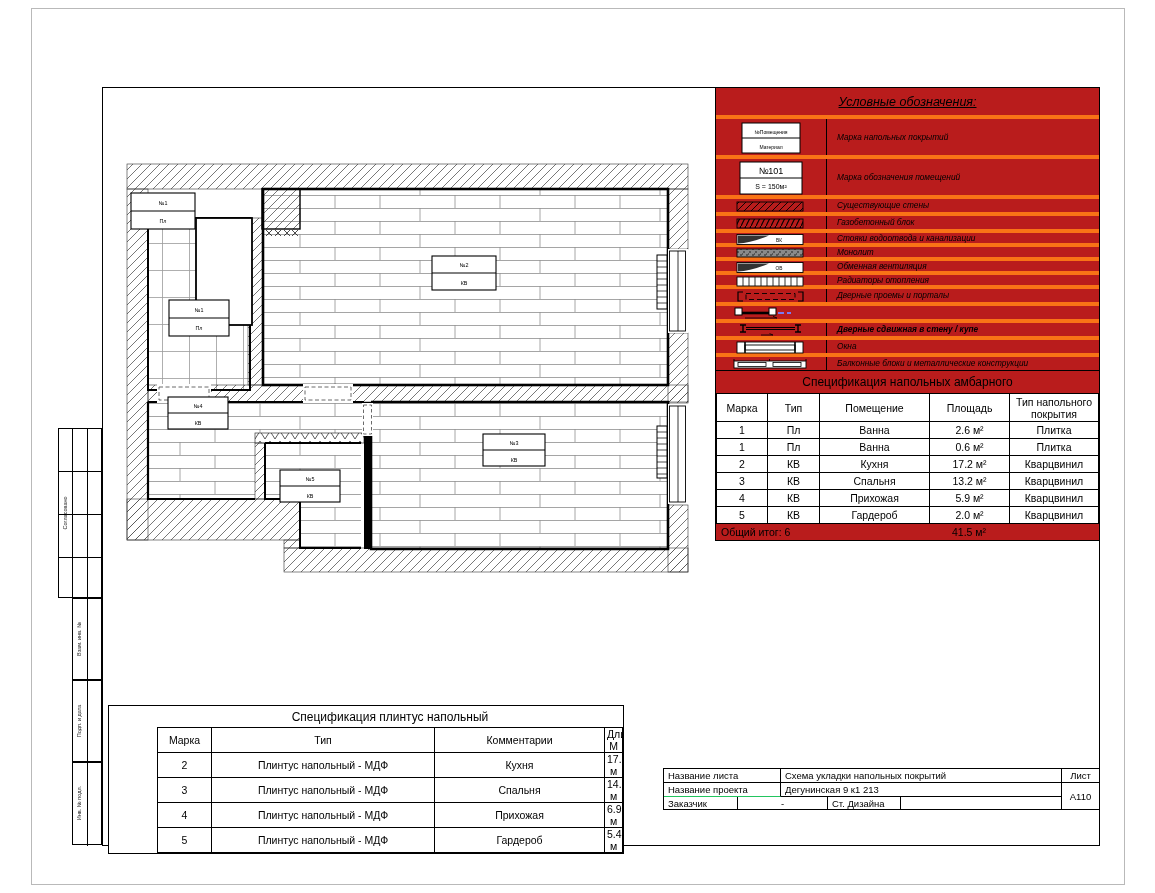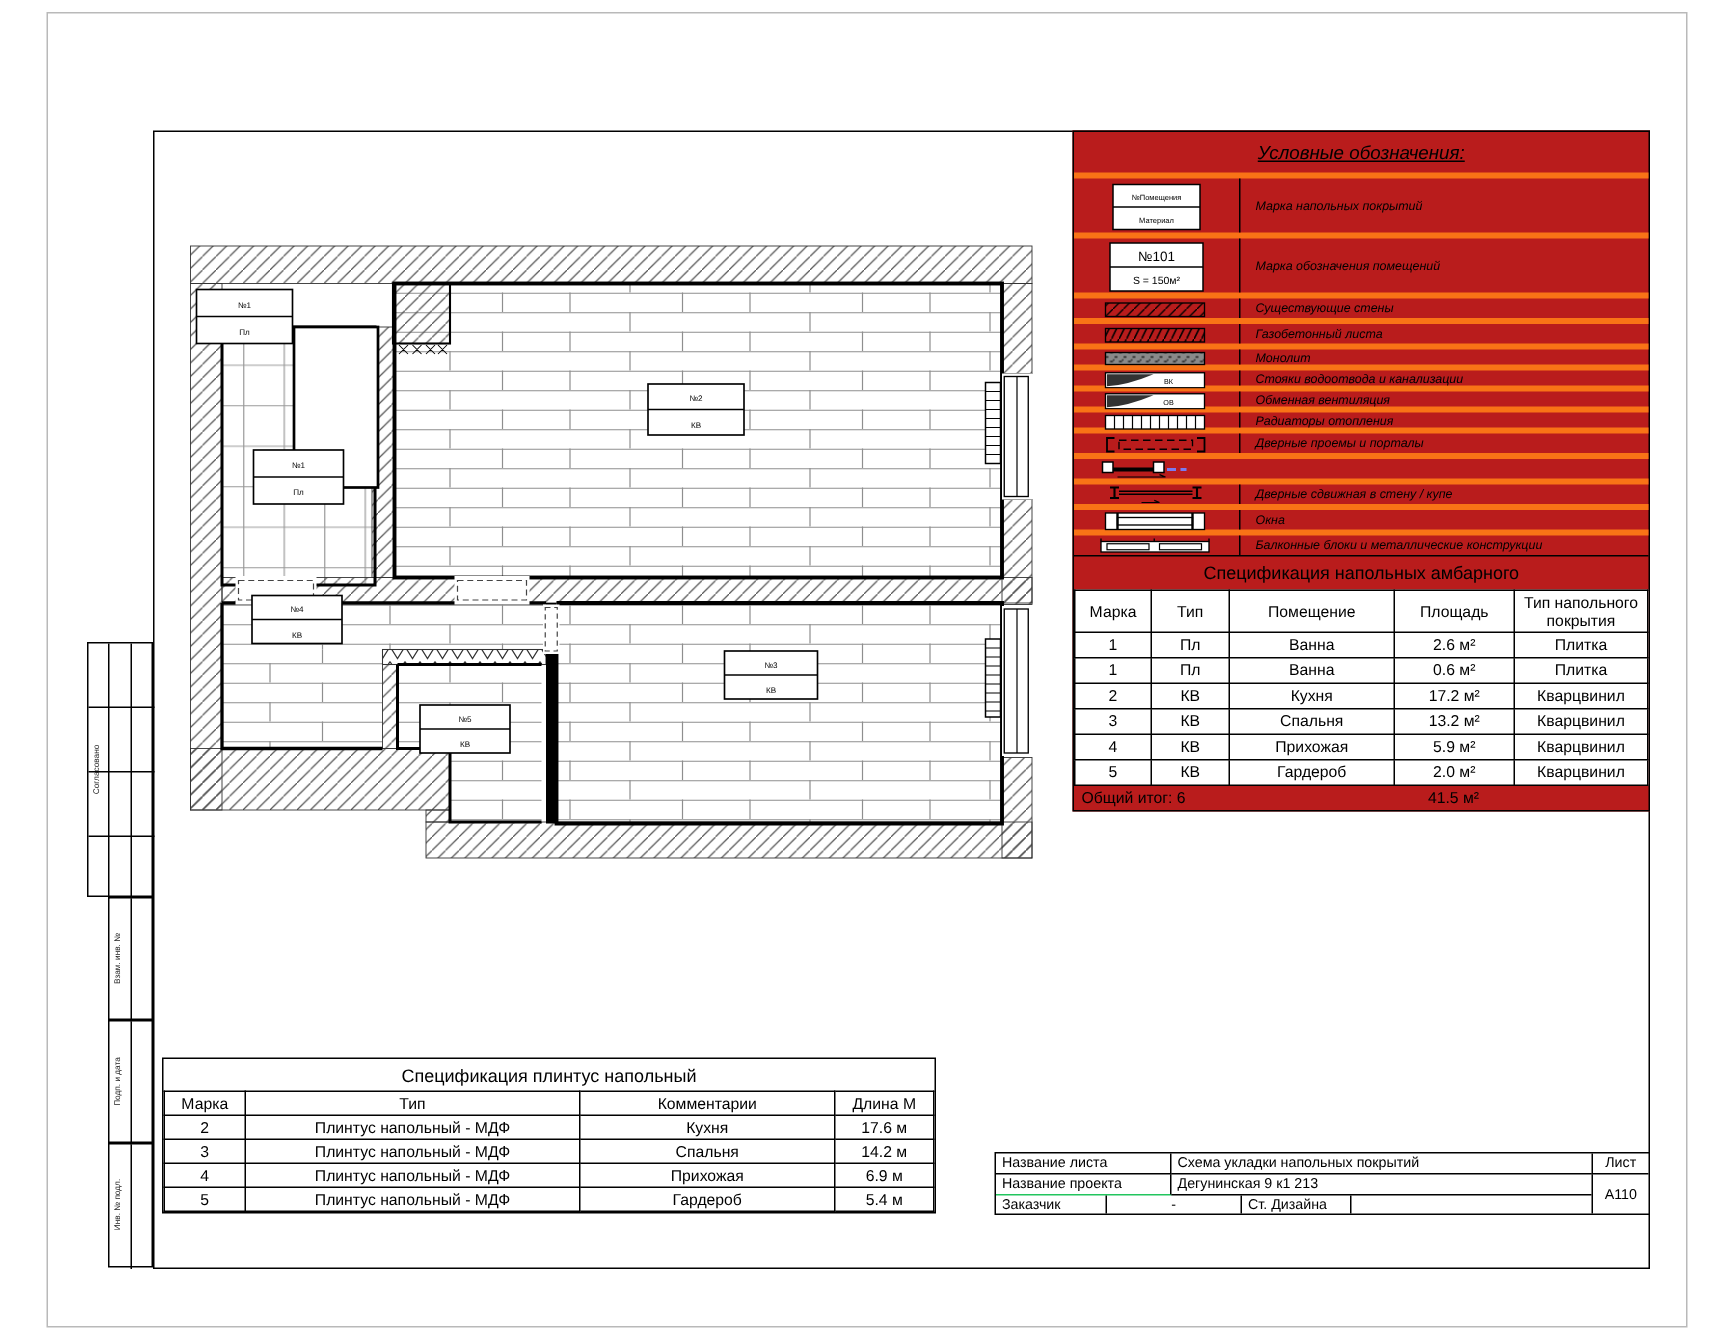"Газобетонный листа" span { text: листа -> блок }
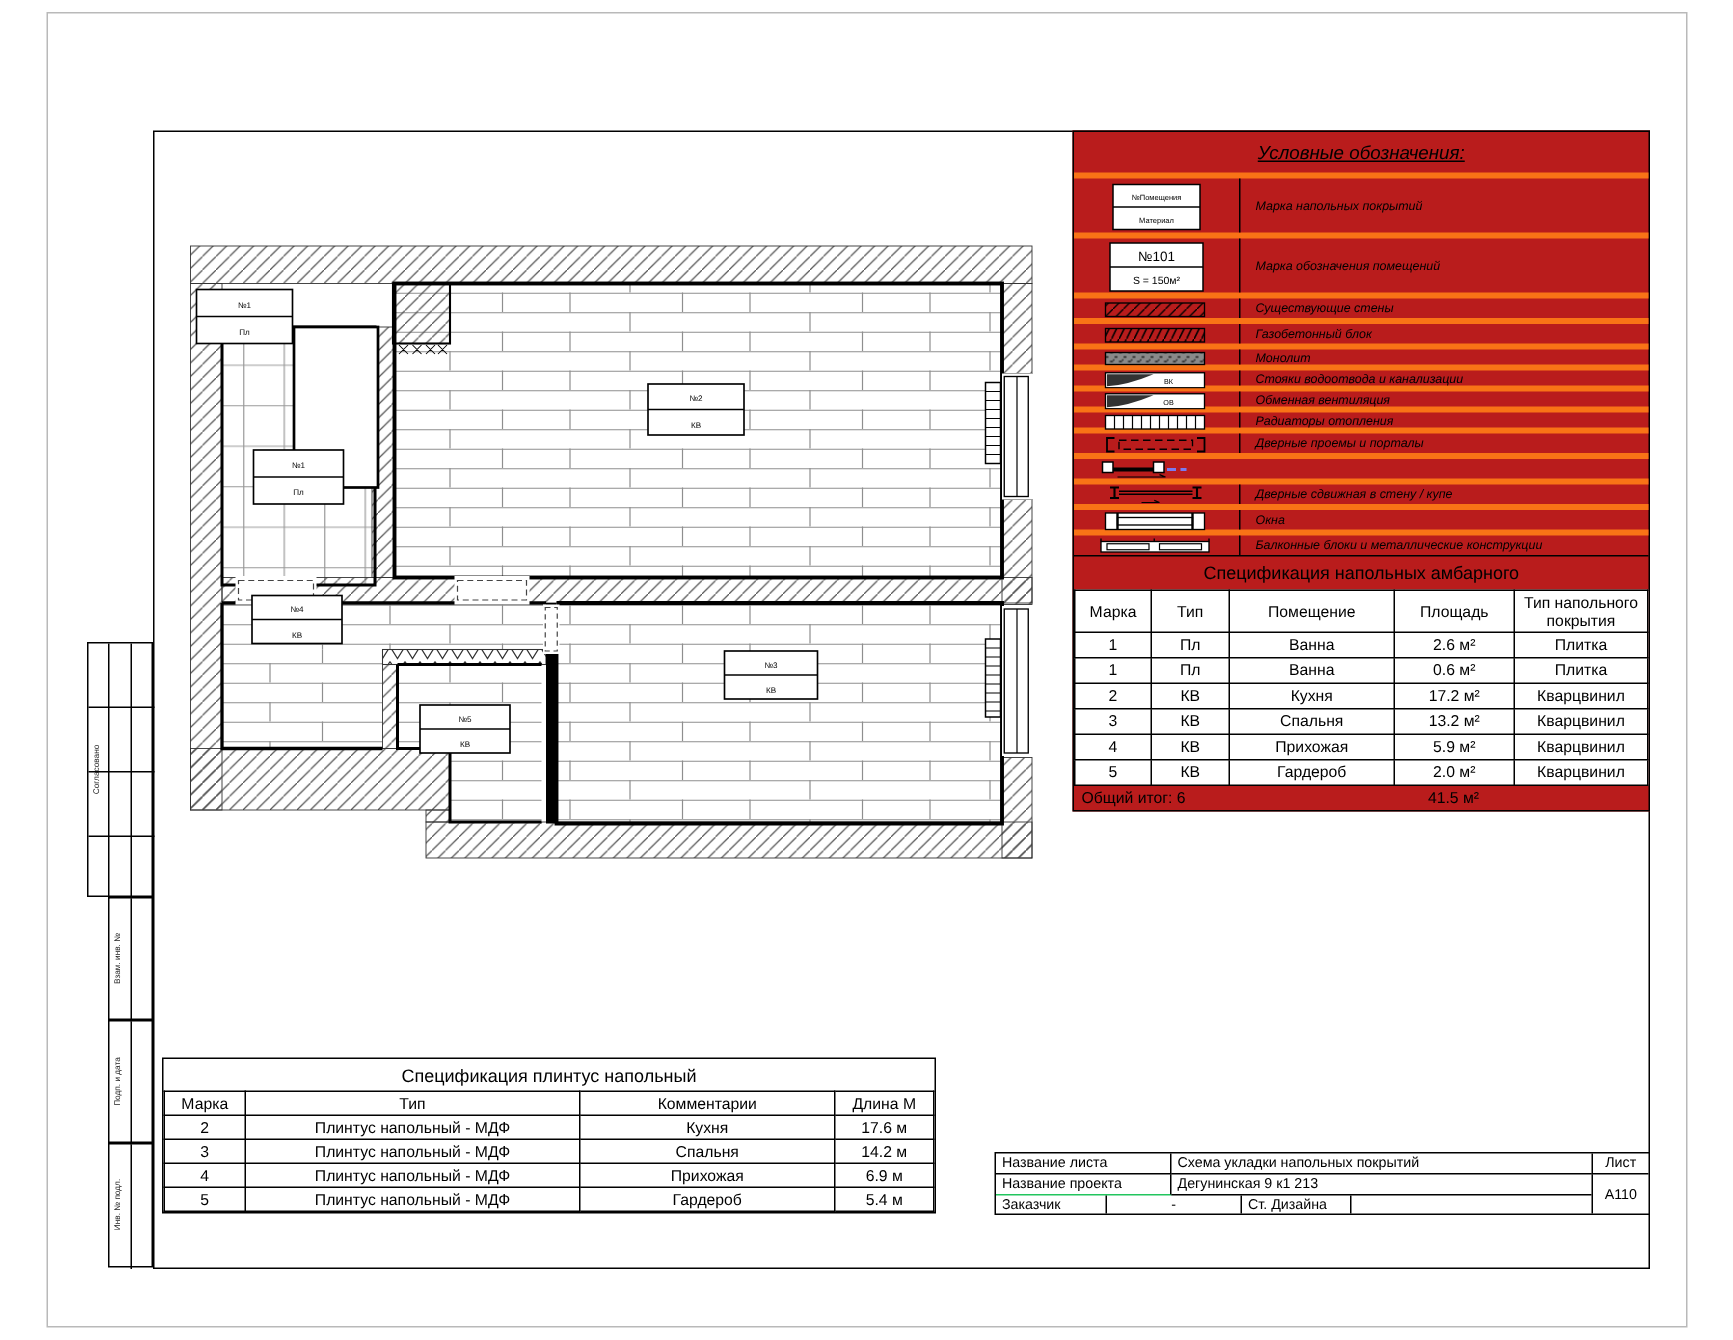"Монолит" div.lg-row { order: before "Стояки водоотвода и канализации" -> after "Стояки водоотвода и канализации" }
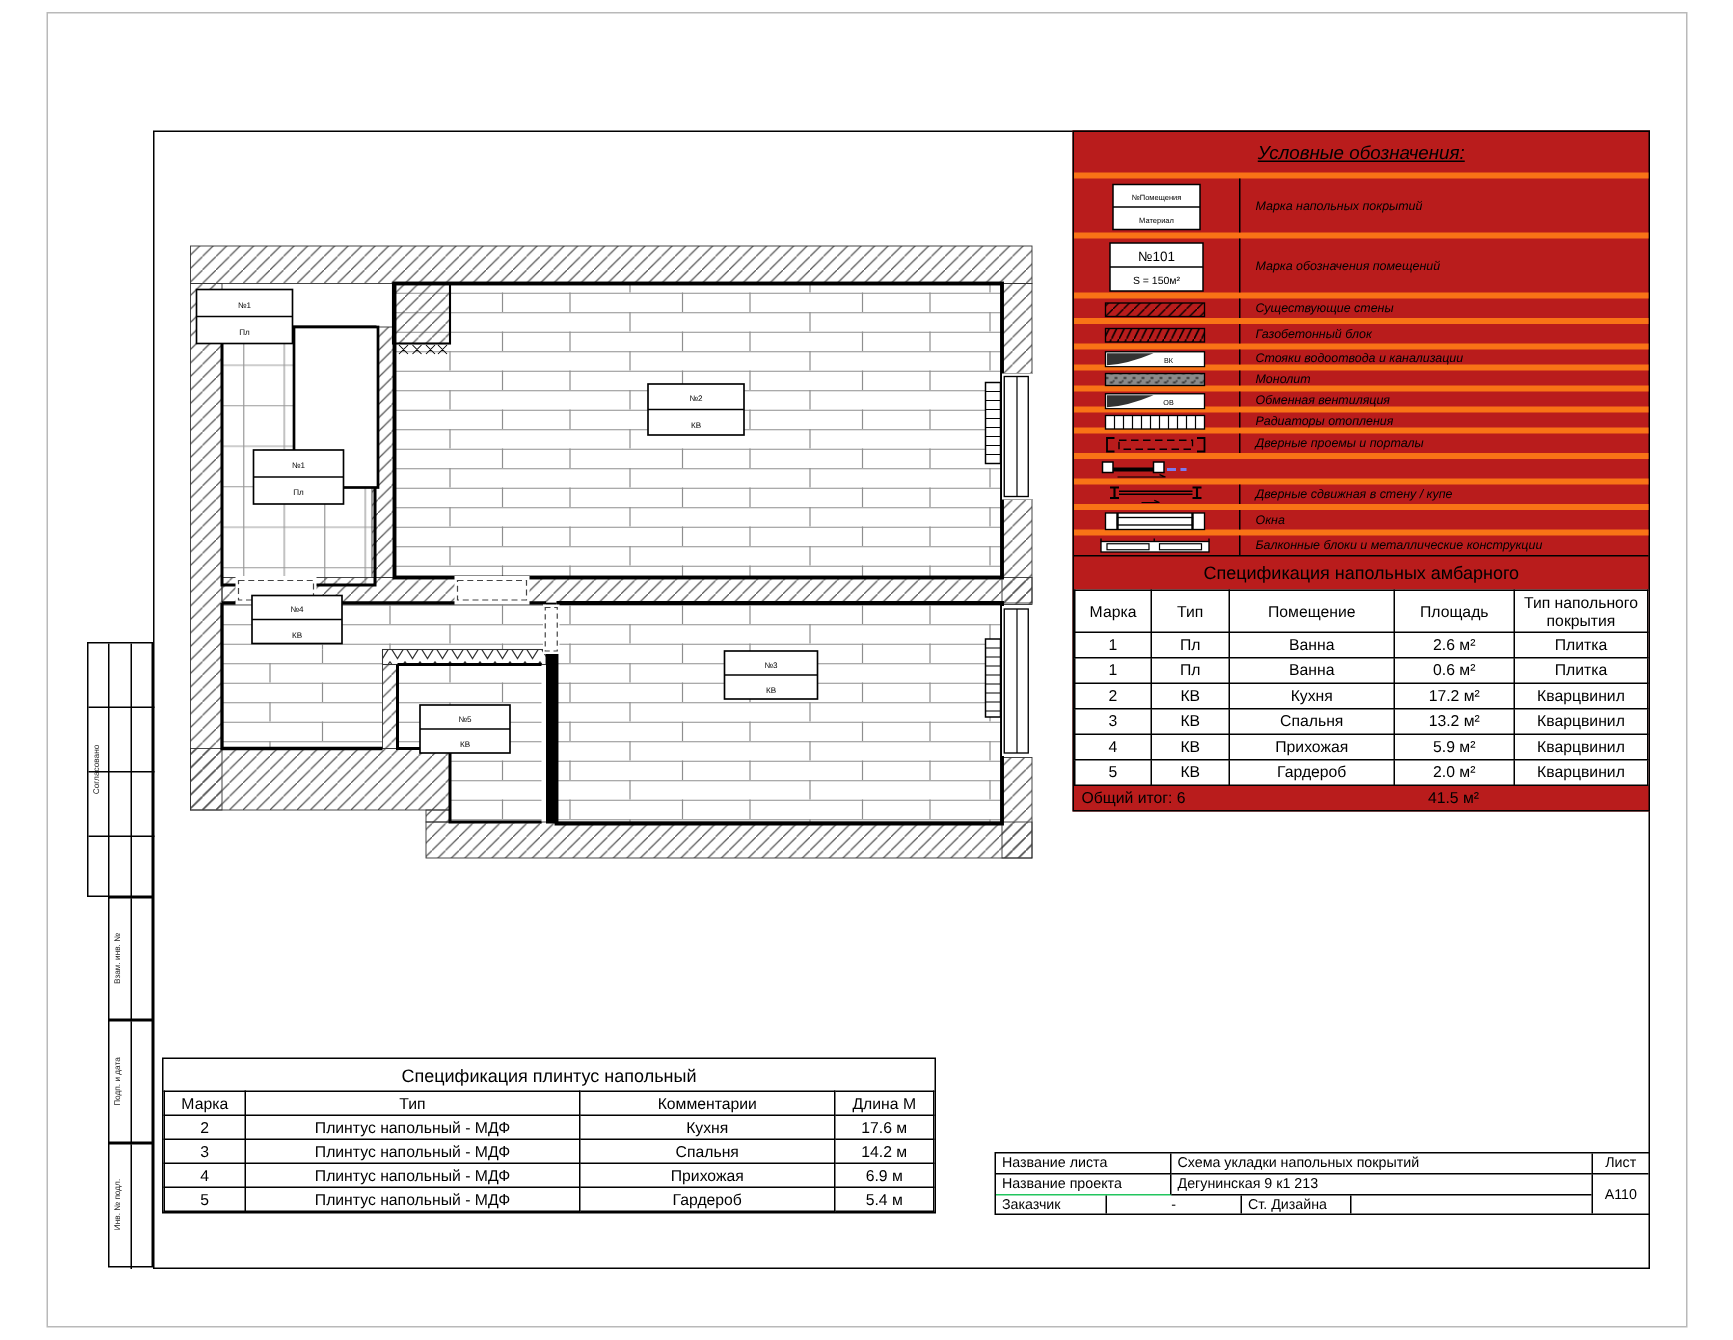"Дверные сдвижная в стену /" div.lg-row { font-weight: none -> bold }
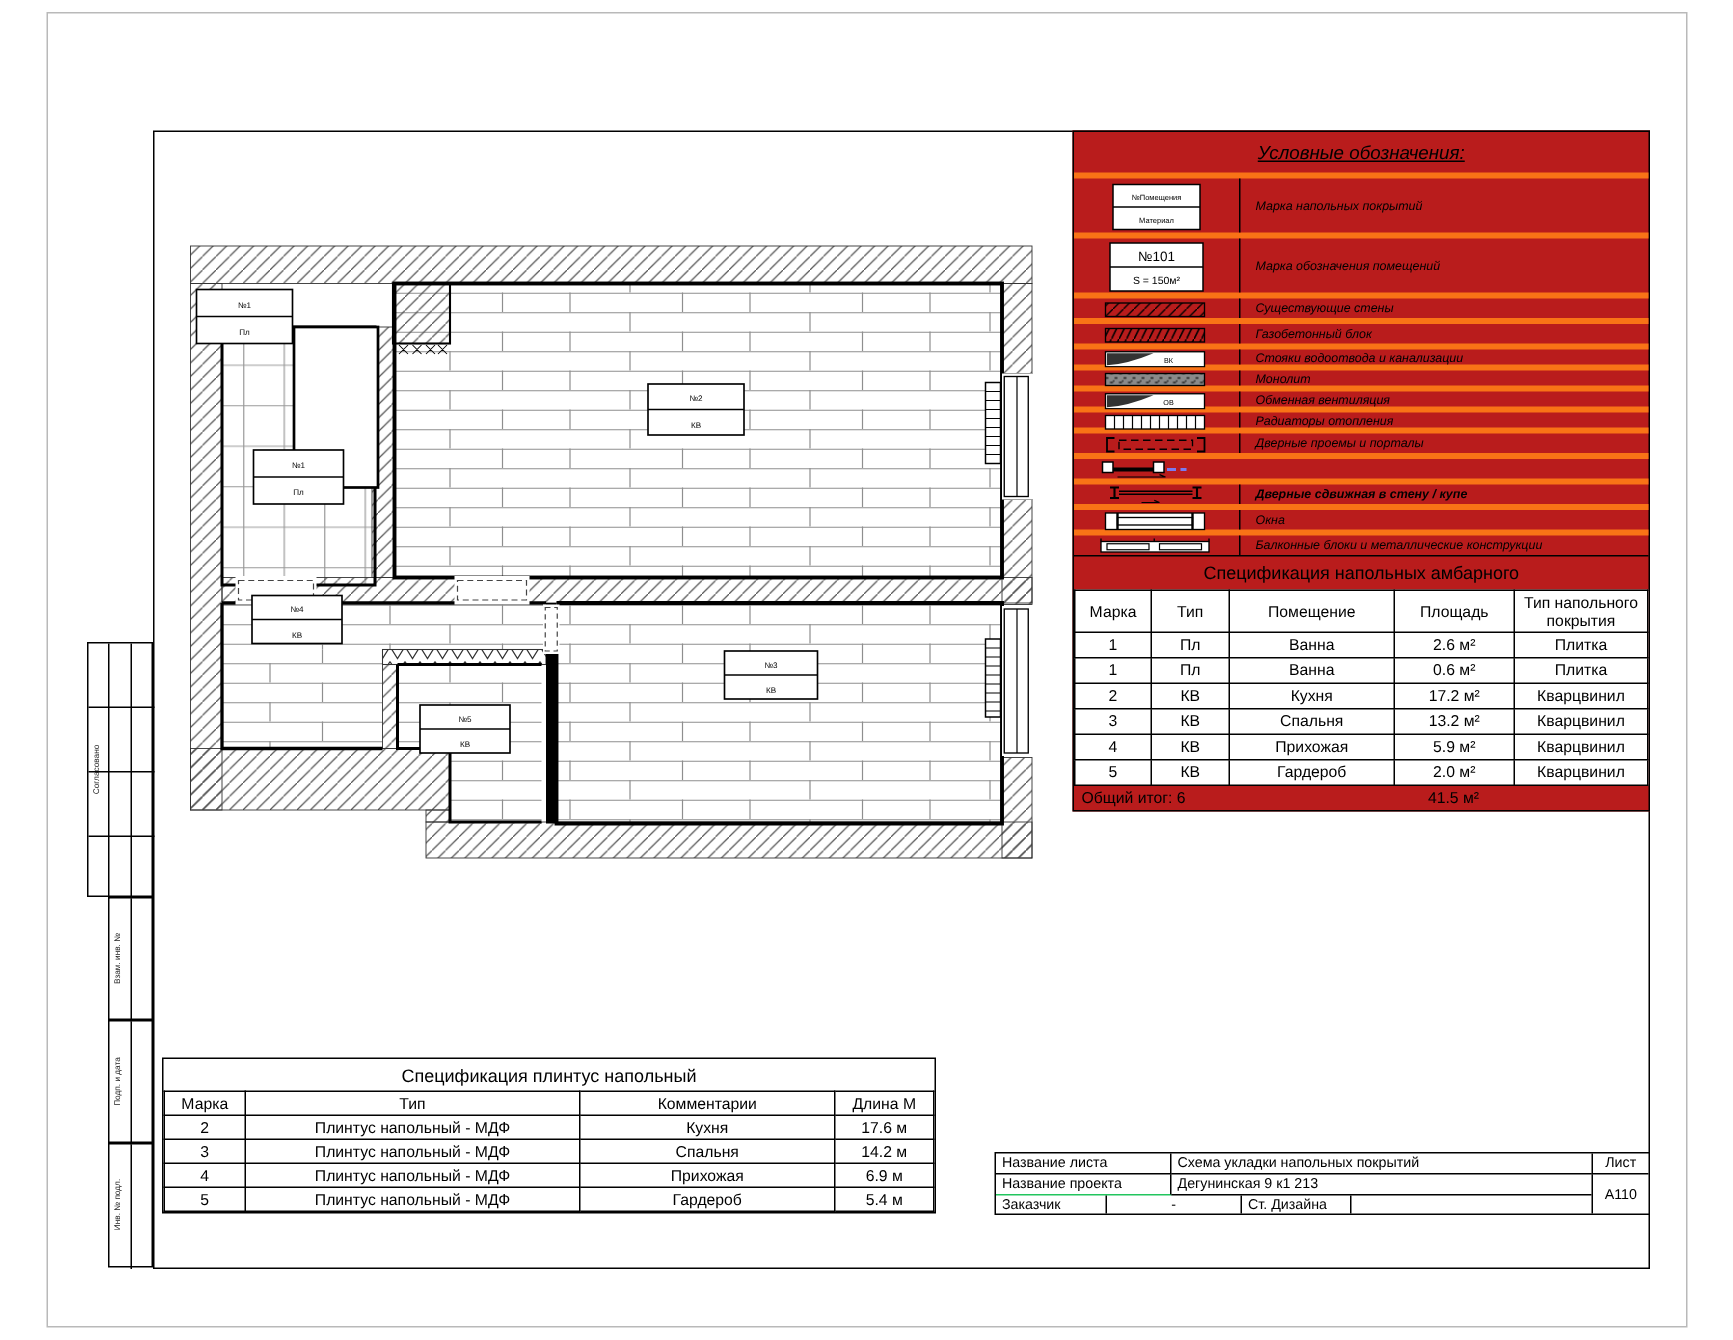"Спецификация плинтус напольный" .skirt { padding-left: none -> 48px }
